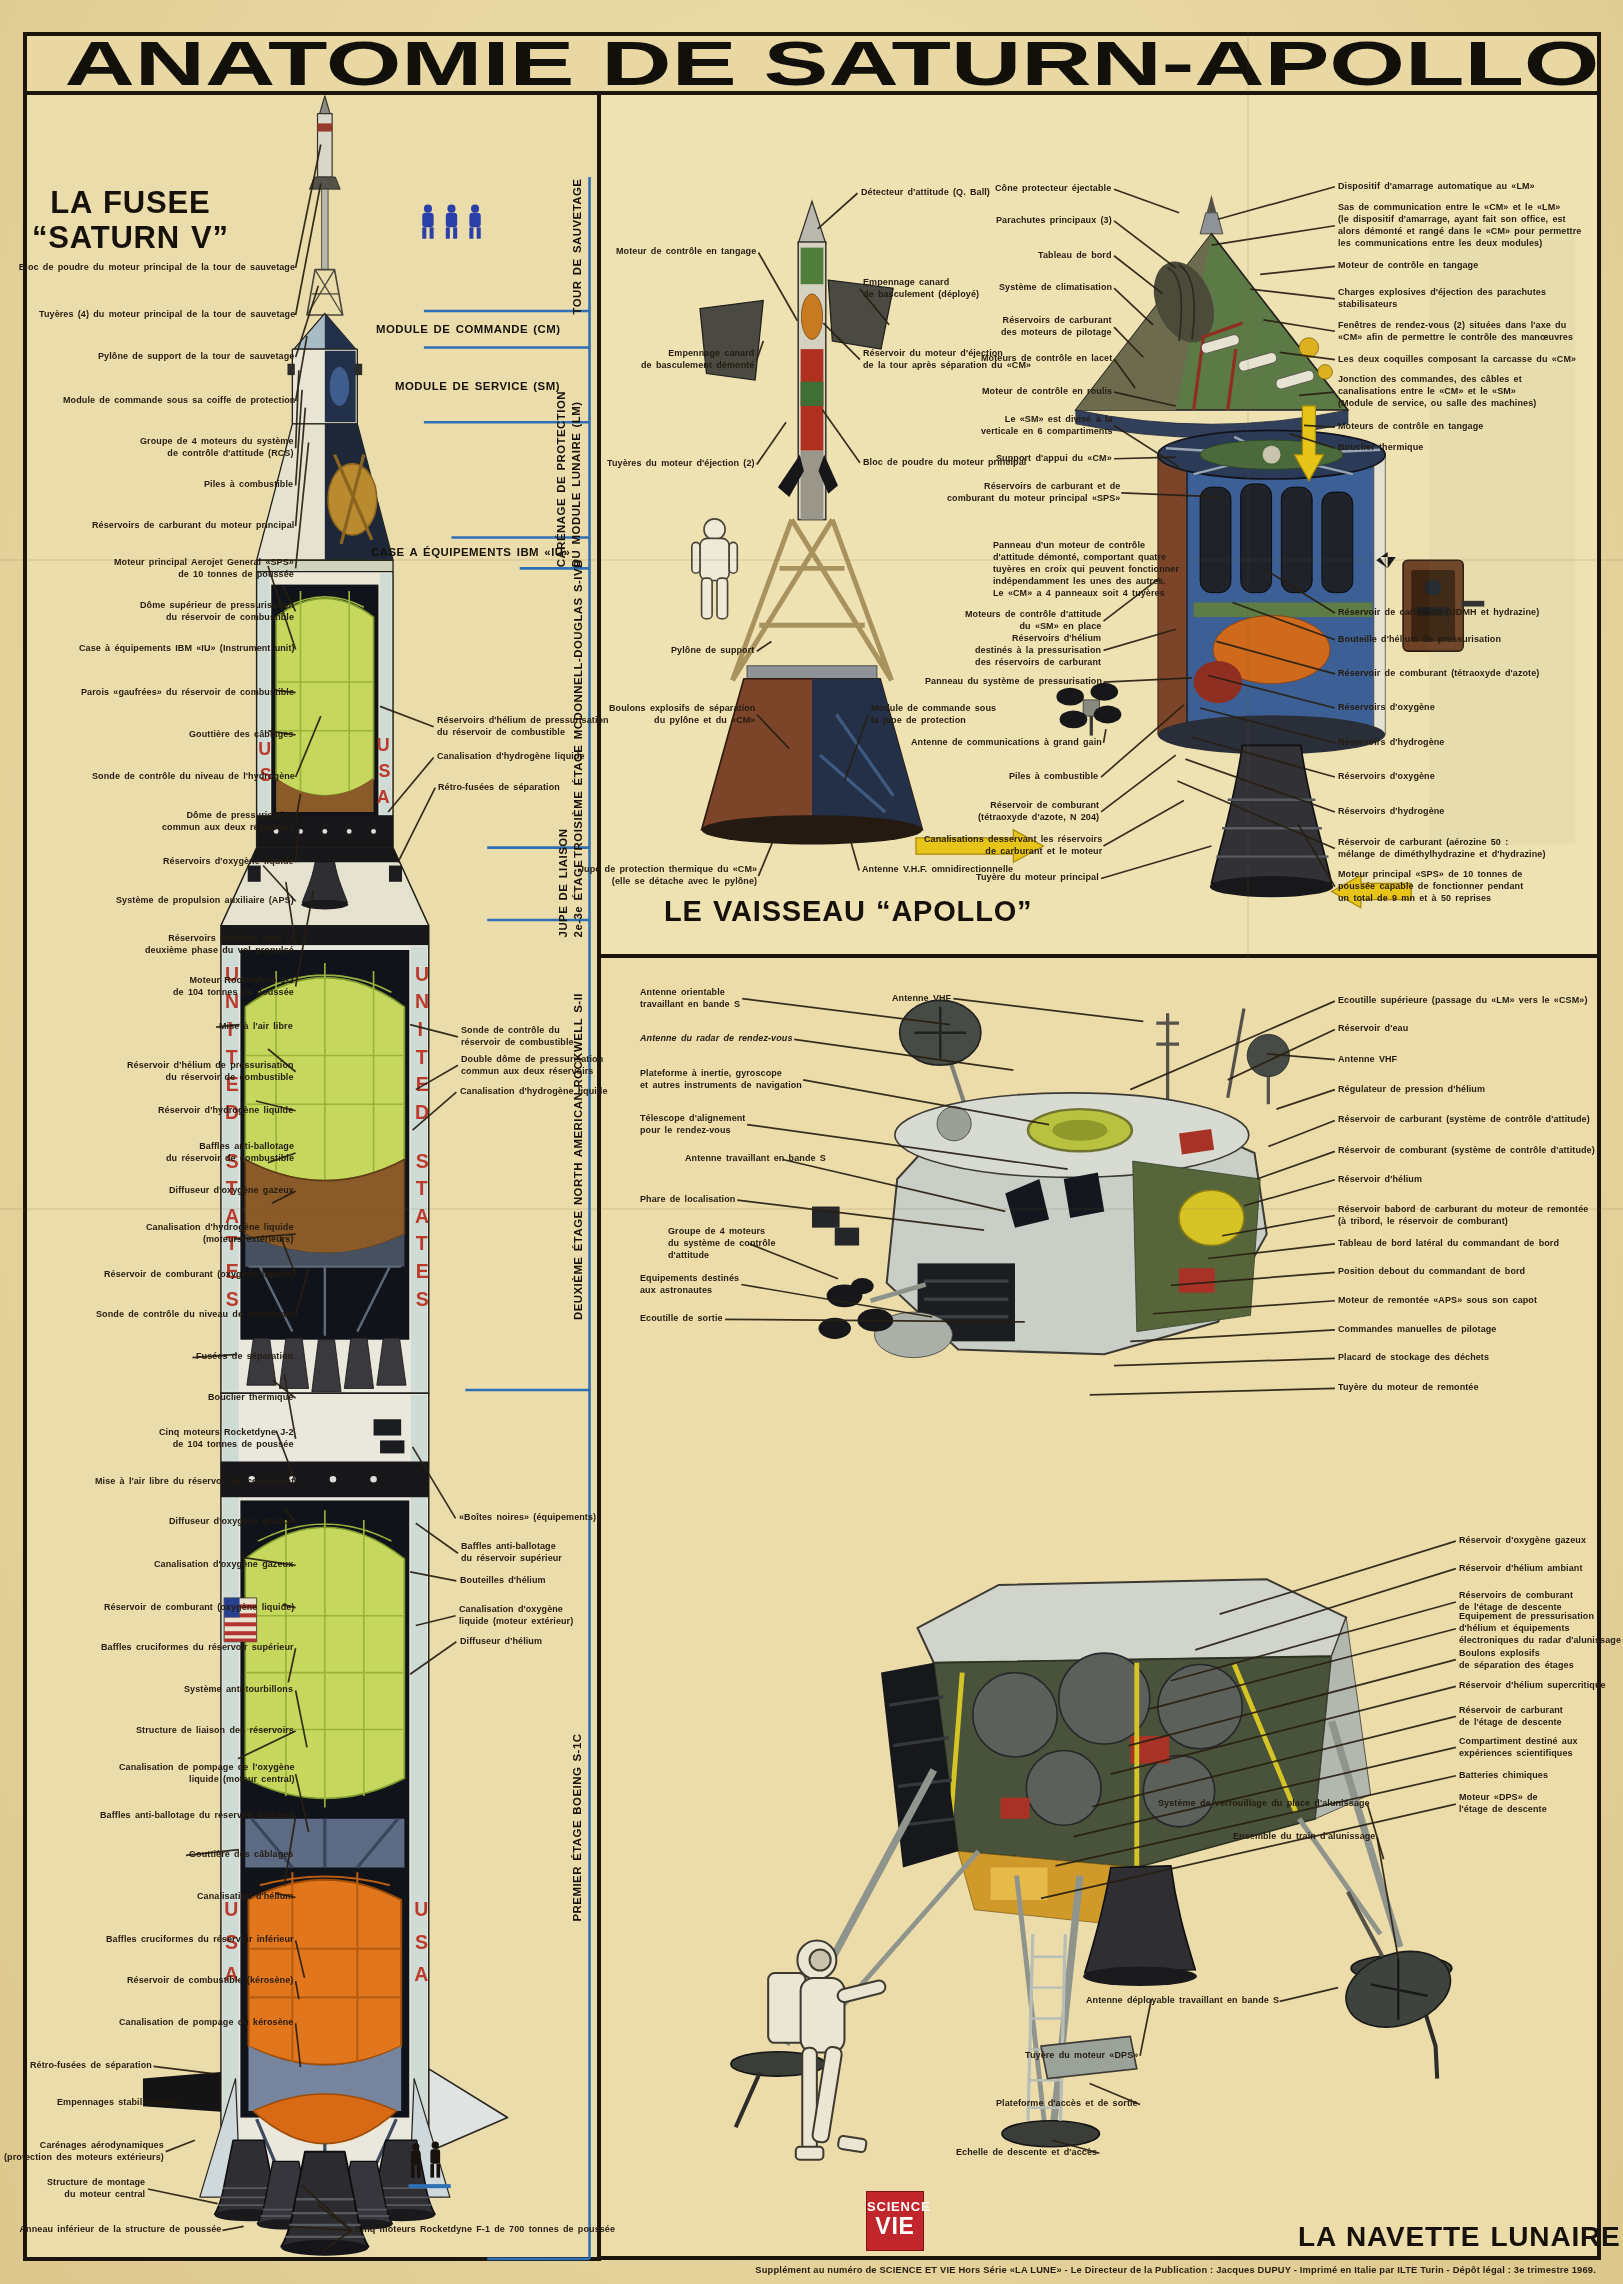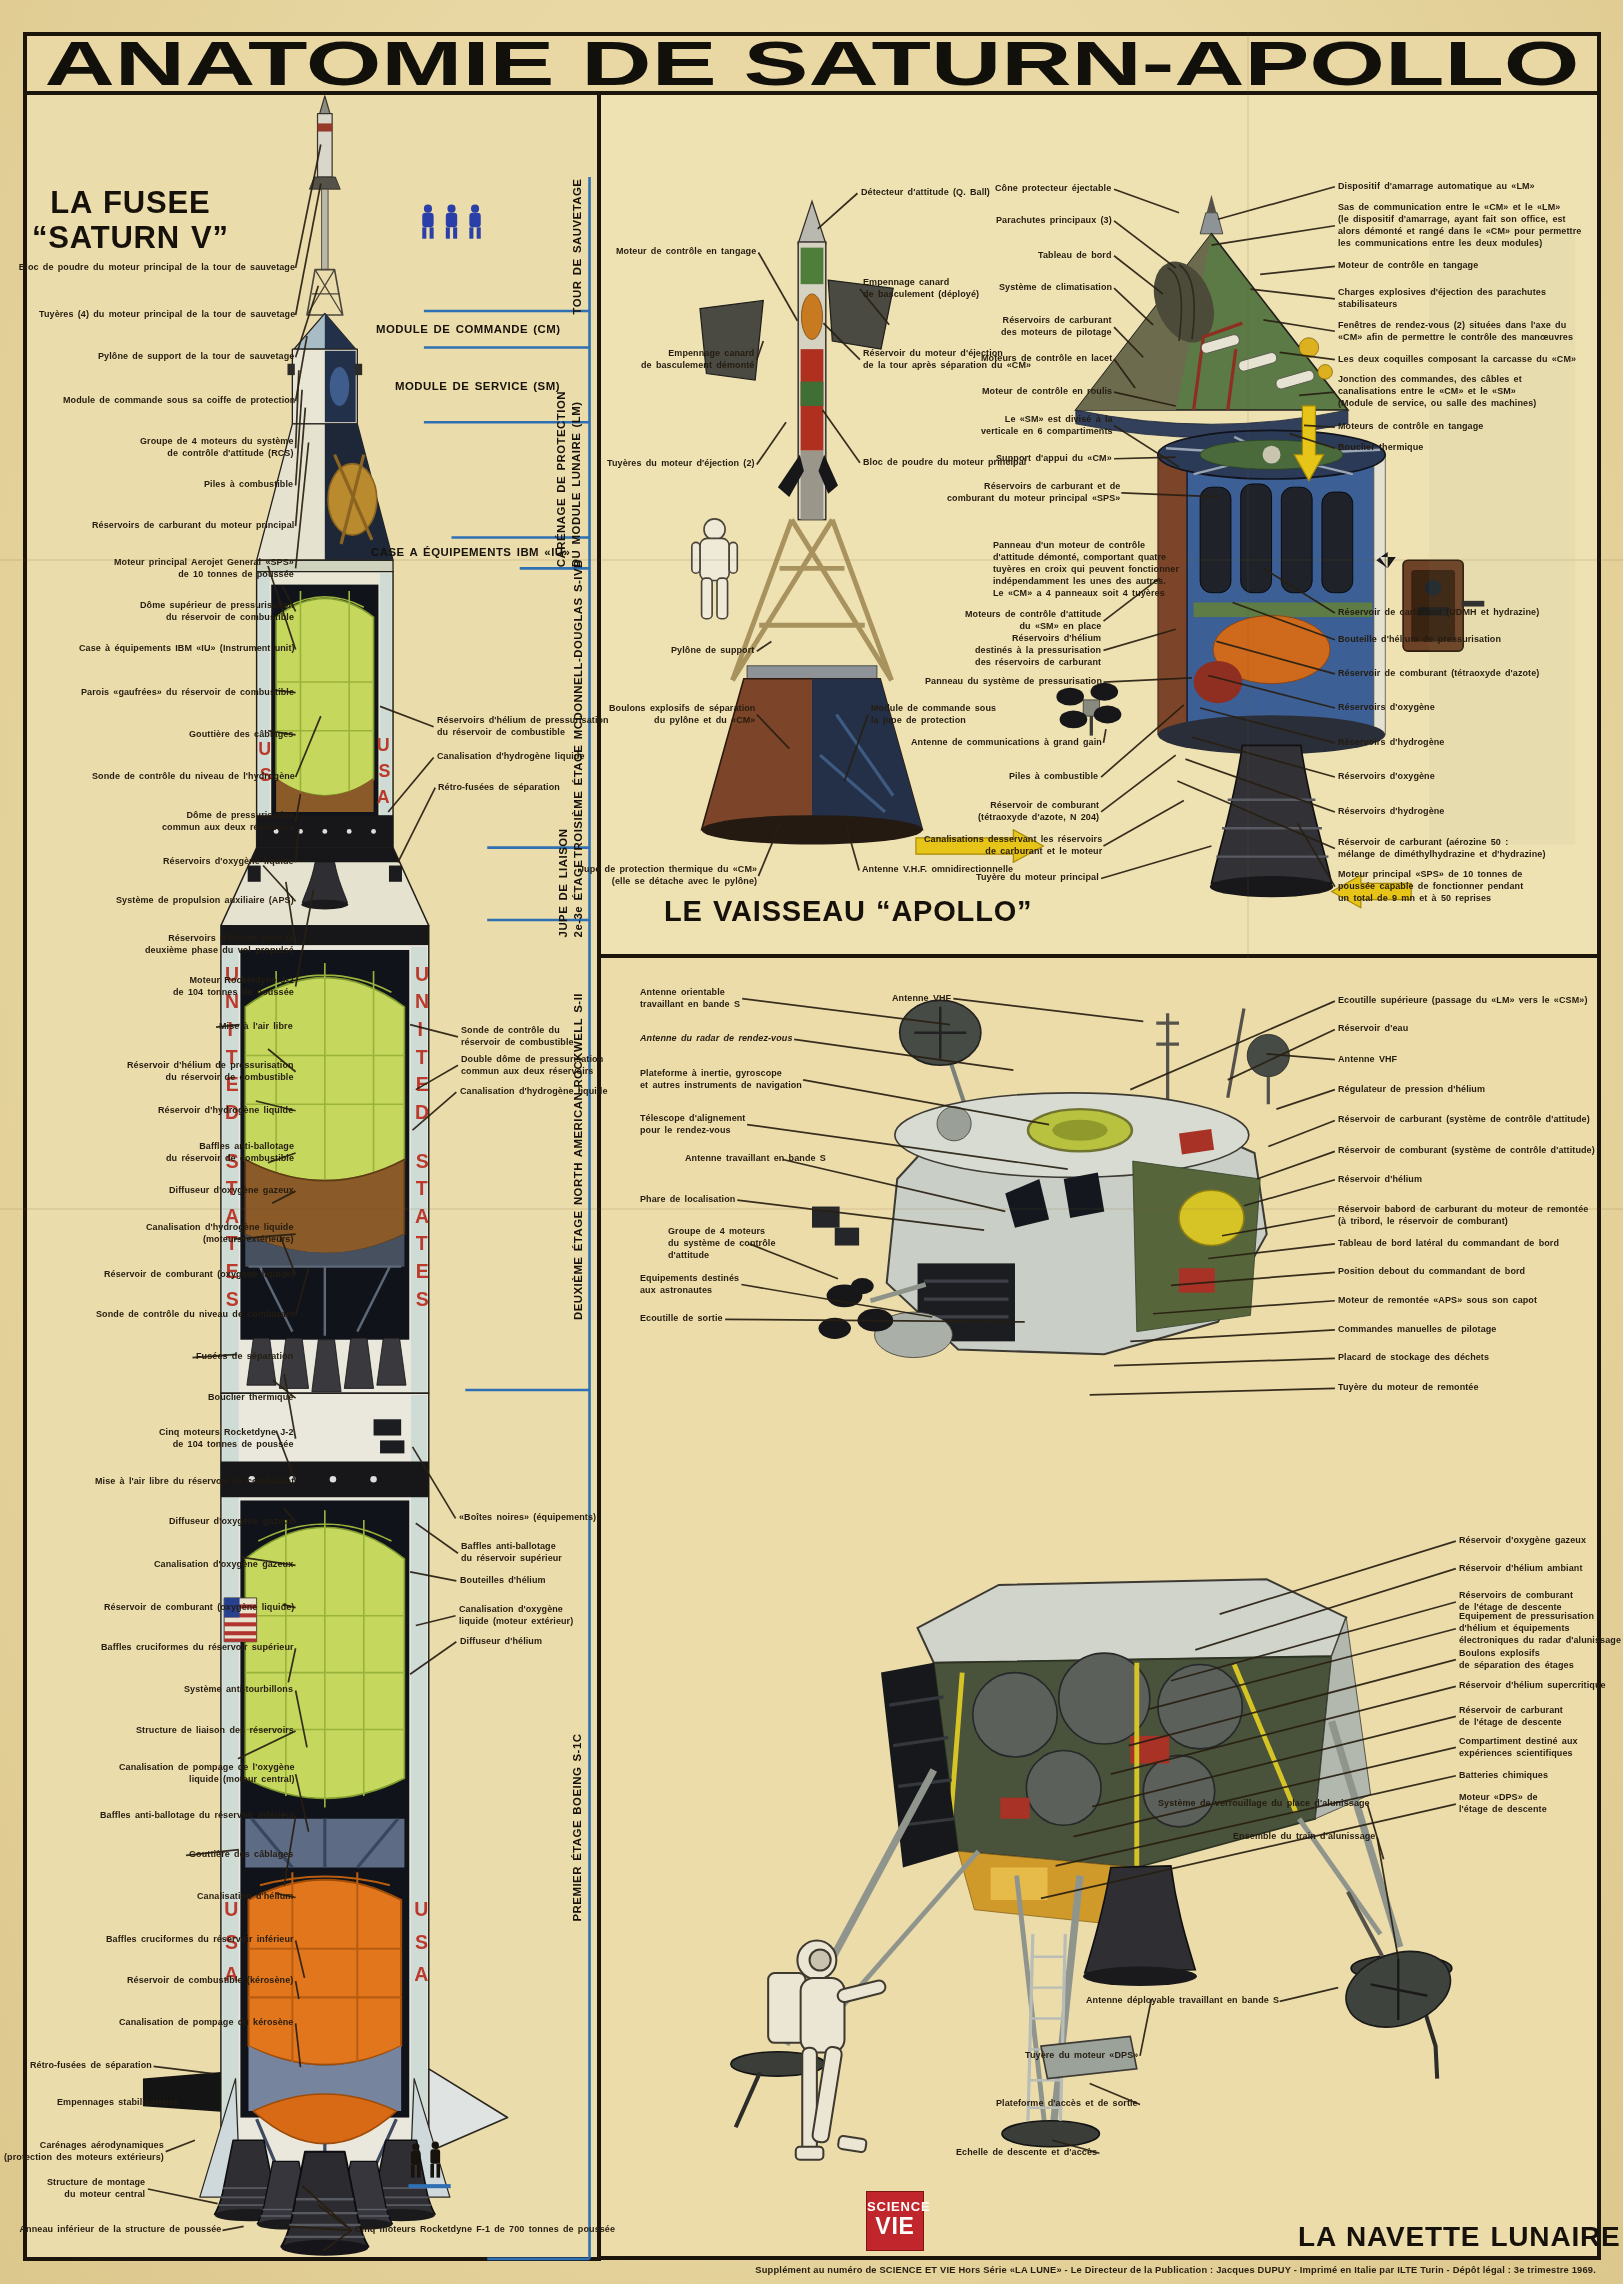"ANATOMIE DE SATURN-APOLLO" .panel { padding-left: none -> 20px }
